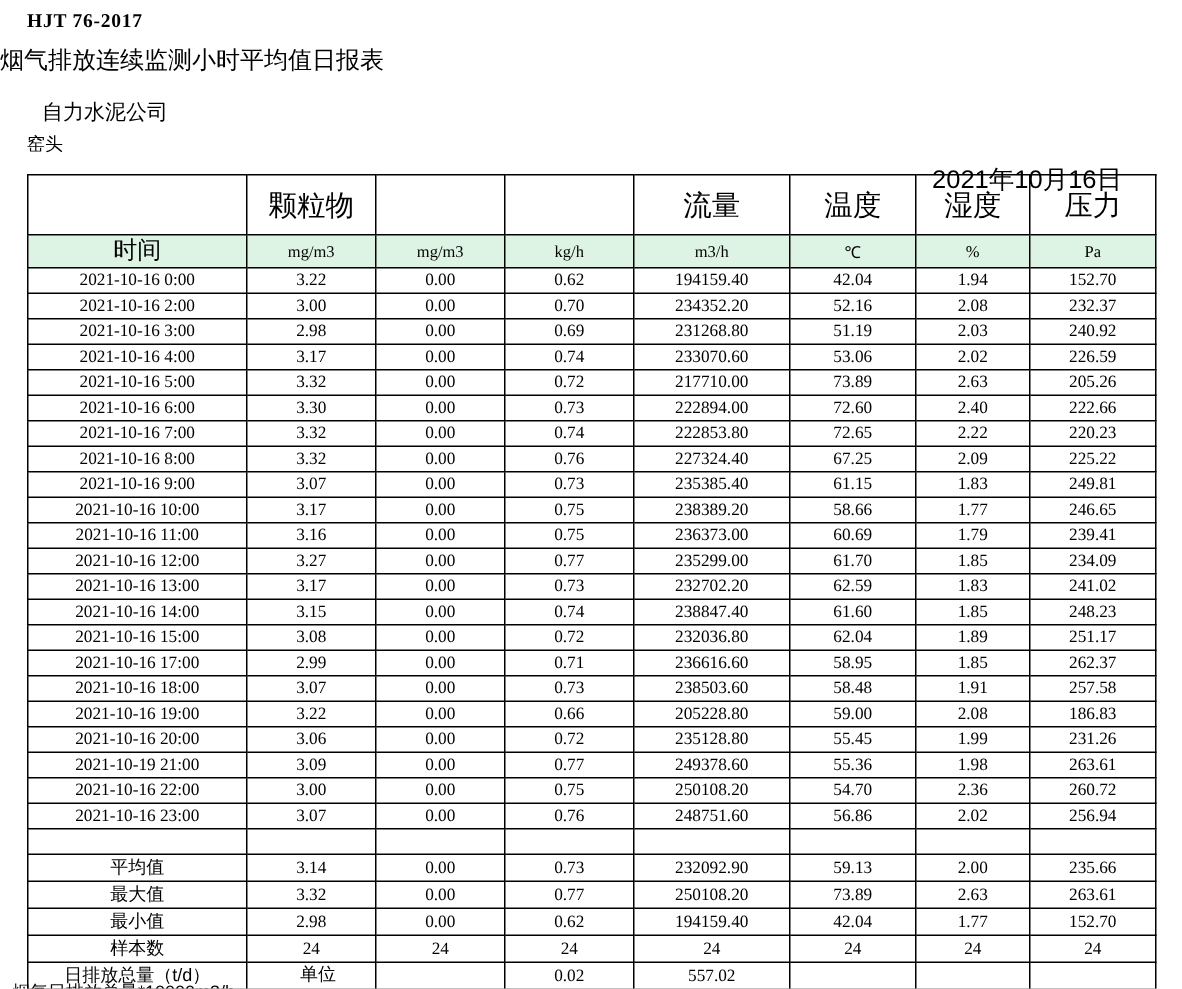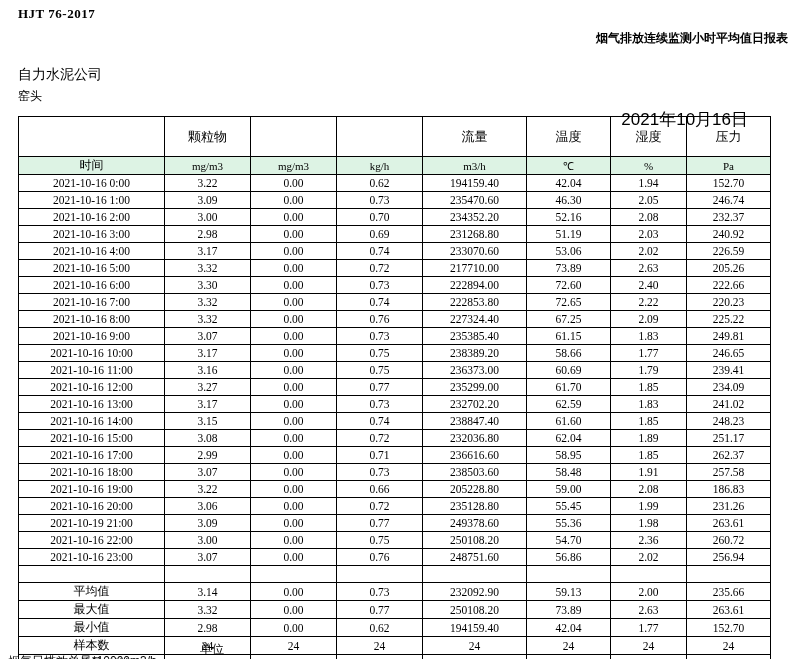"烟气排放连续监测小时平均值日报表" .doc-title { font-size: 12px -> 16px; font-weight: bold -> normal; text-align: right -> left }
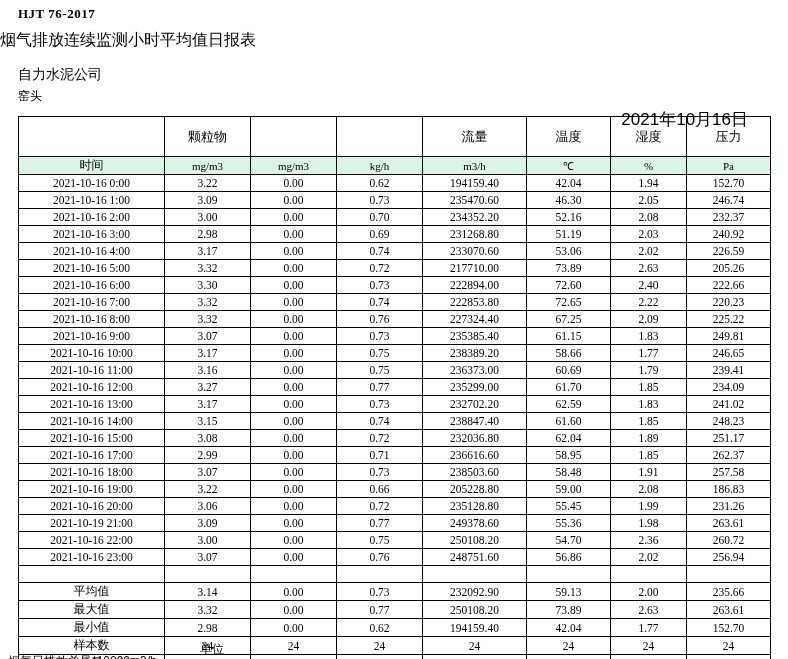"自力水泥公司" .company { left: 18px -> 28px }
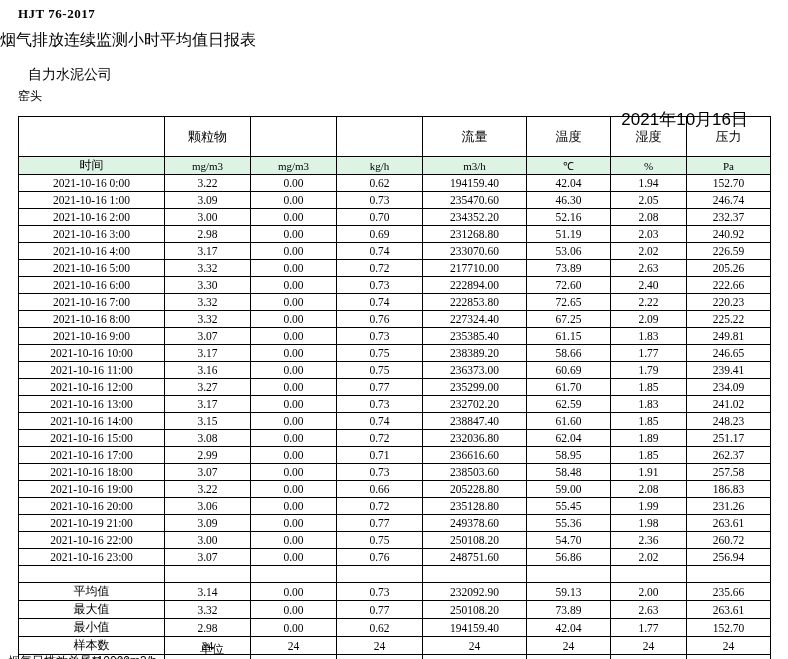"颗粒物" .hdr-group { font-size: 13px -> 19px }
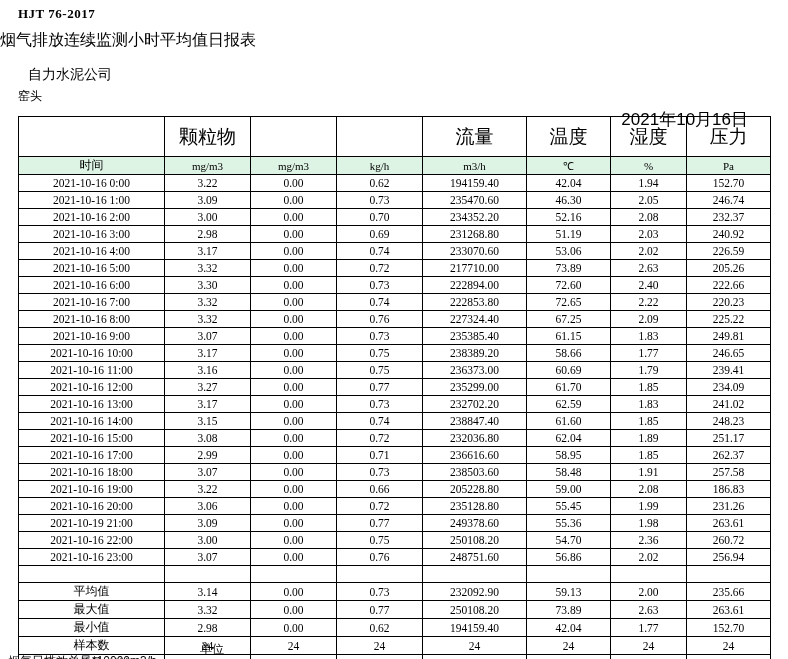"时间" .units-row td.time-label { font-size: 12px -> 16px }
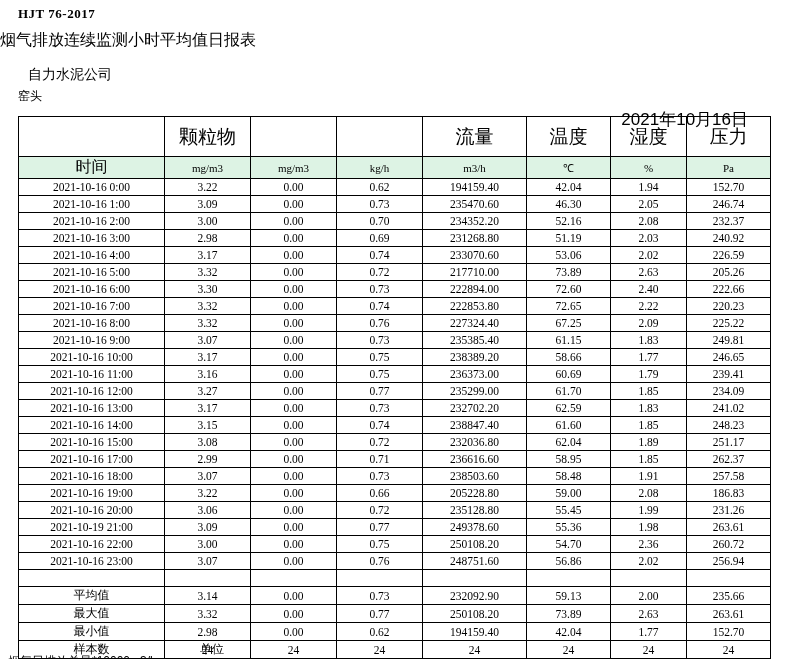"2021-10-16 1:00" tr.data-row { html: <tr> <td>2021-10-16 1:00</td> <td>3.09</td> <td>0.00</td> <td>0.73</td> <td>235470.60</td> <td>46.30</td> <td>2.05</td> <td>246.74</td> </tr> -> none }
